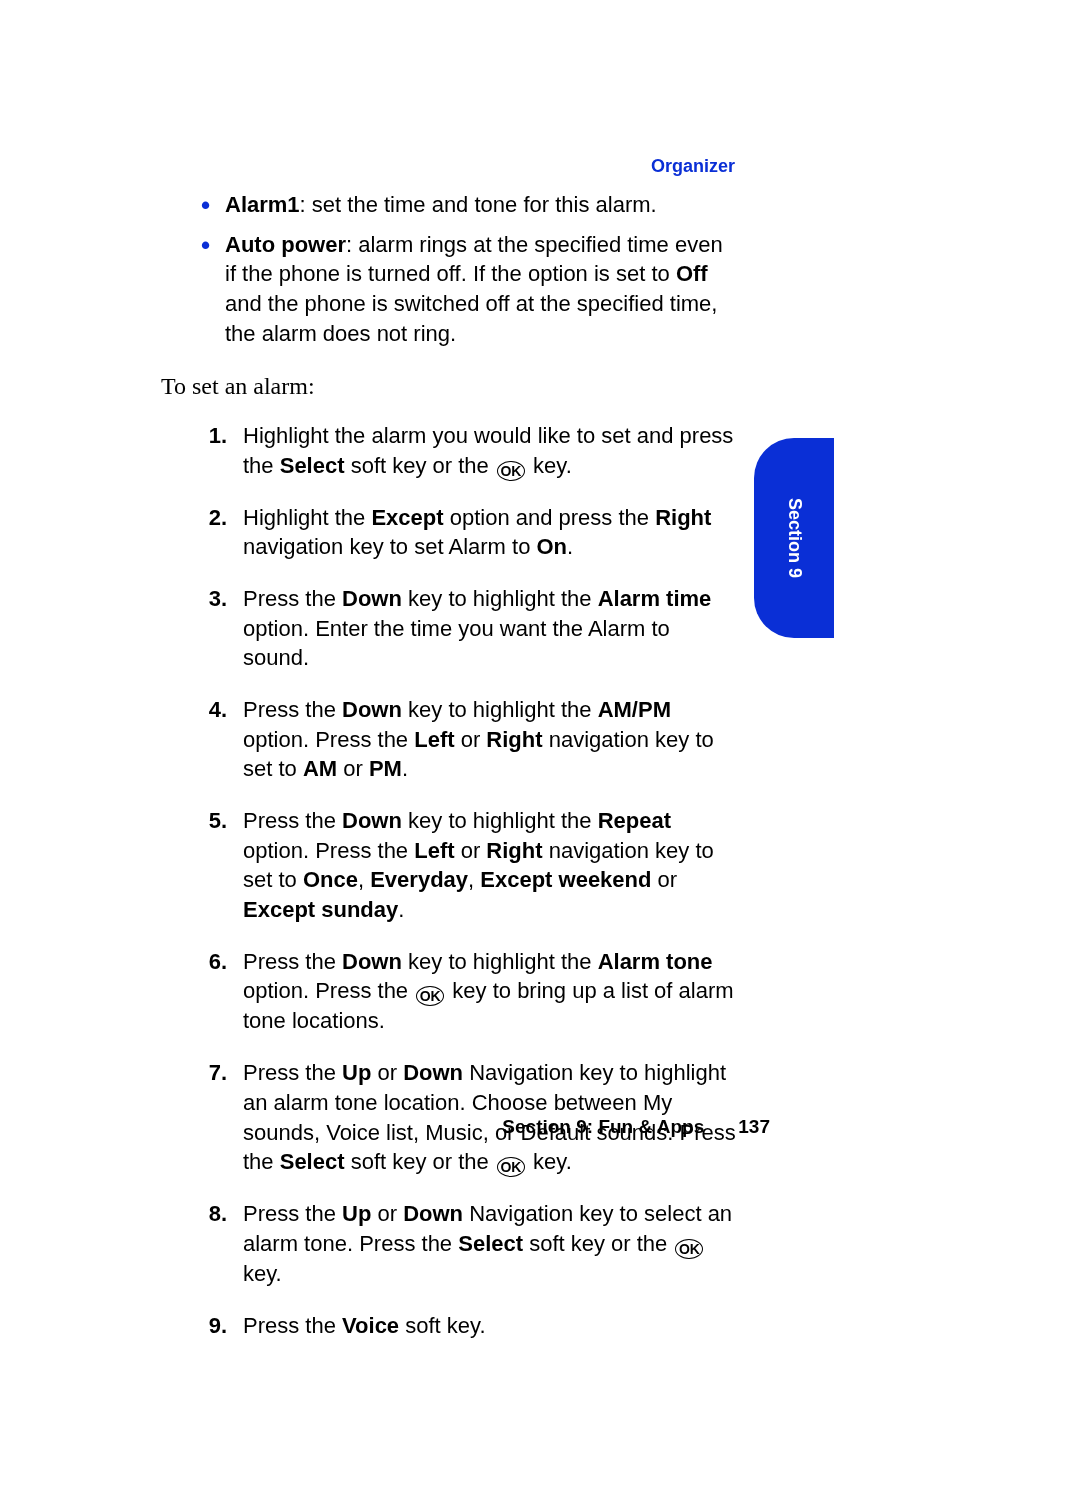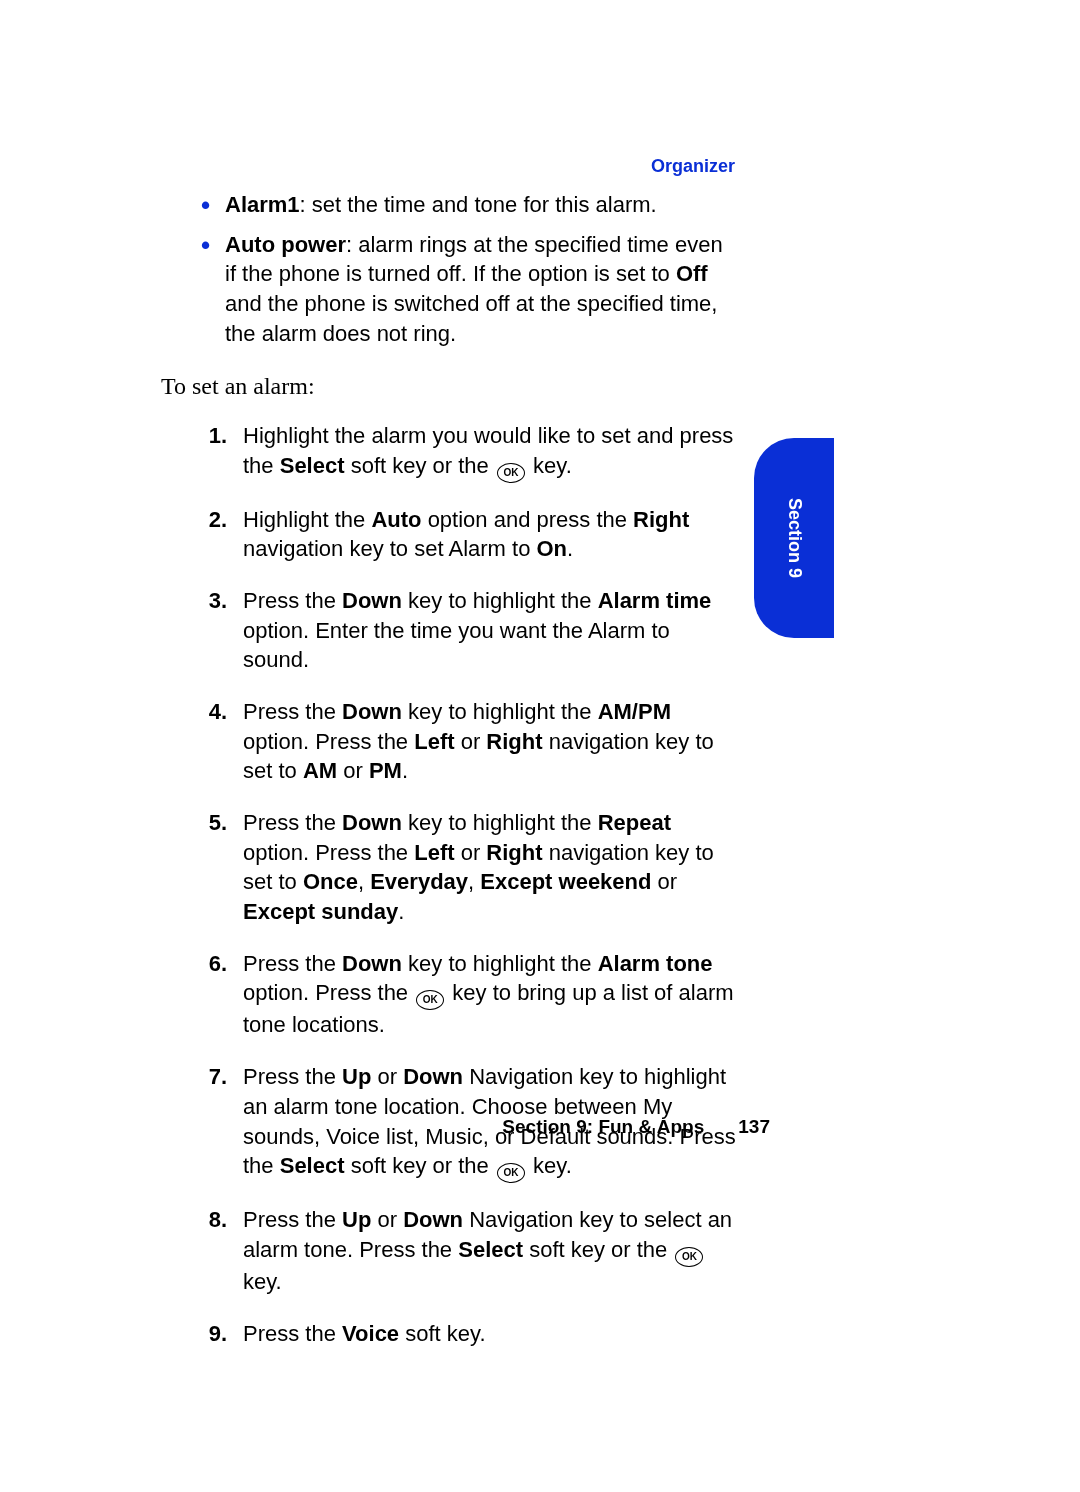"OK" .ok-icon { font-size: 10px -> 14px }
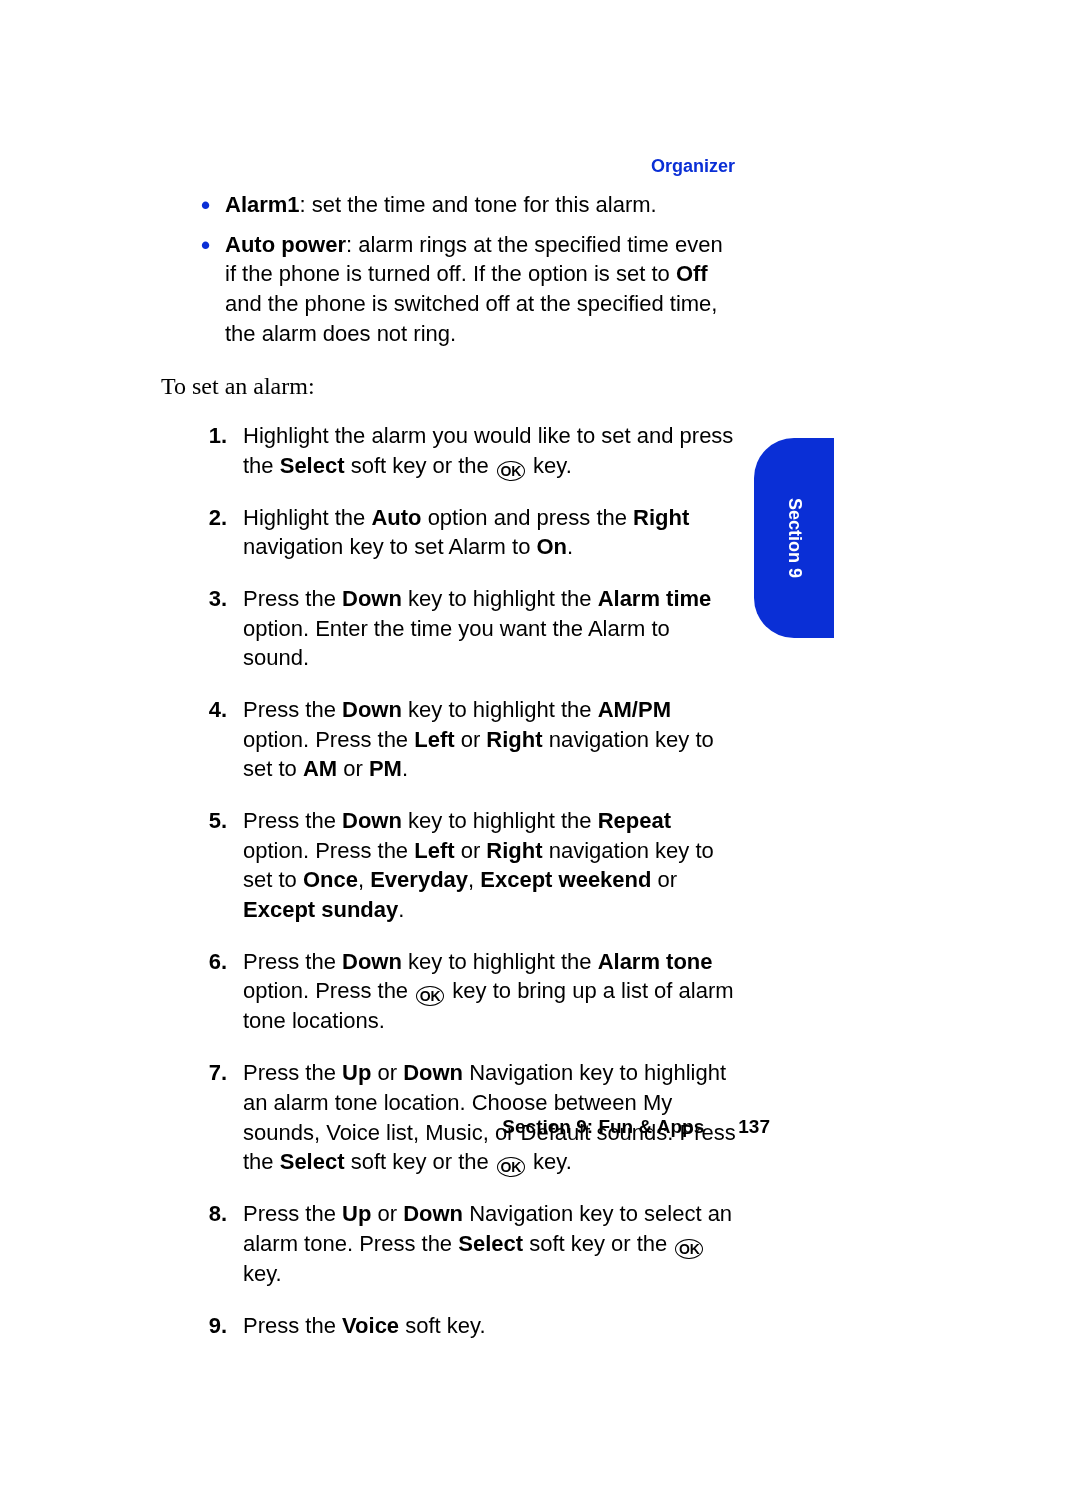"Auto" span.b { text: Auto -> Except }
